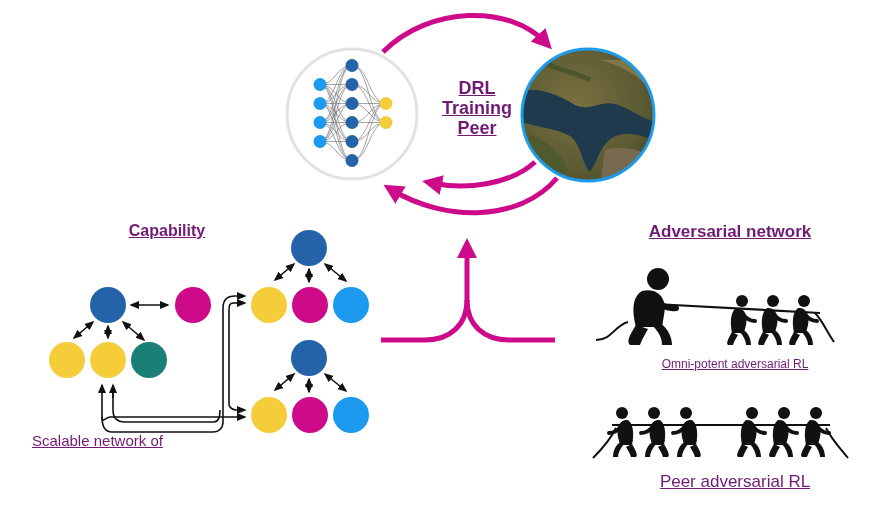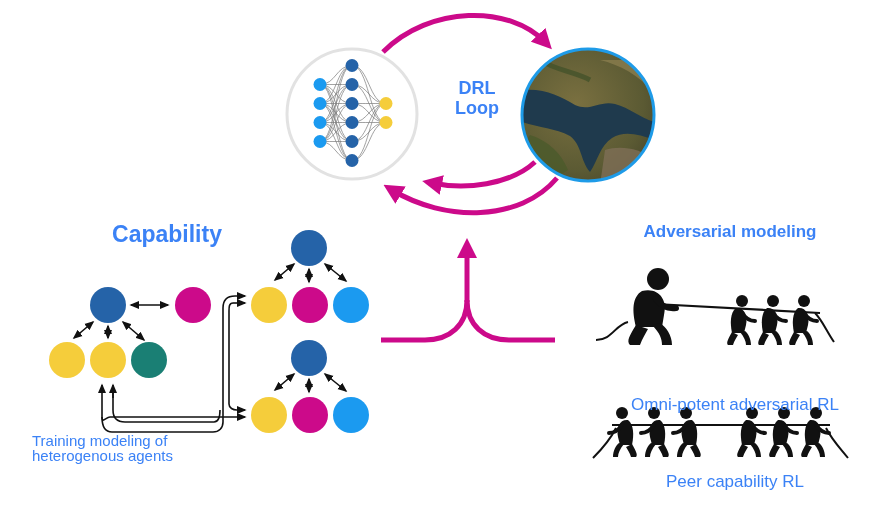"DRL" .lbl { color: #3b82f6 -> #701a75; text-decoration: none -> underline }
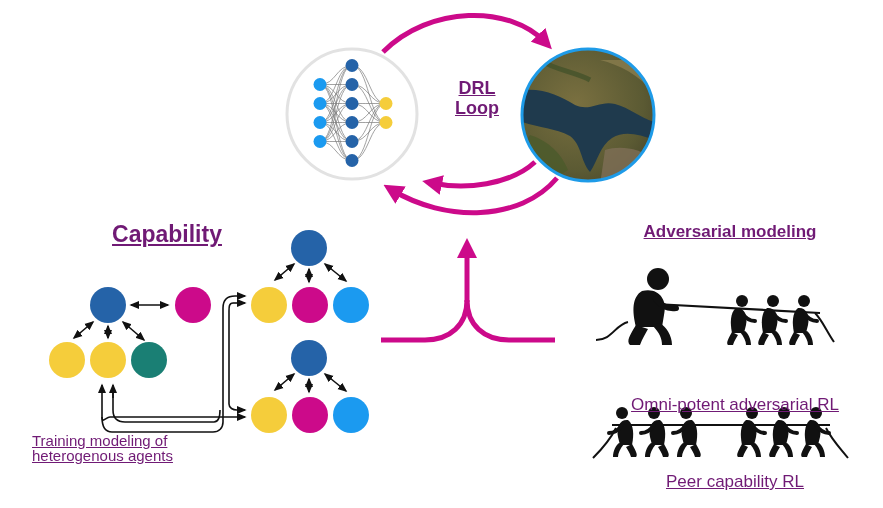"Training" div { html: none -> <div>Training</div> }
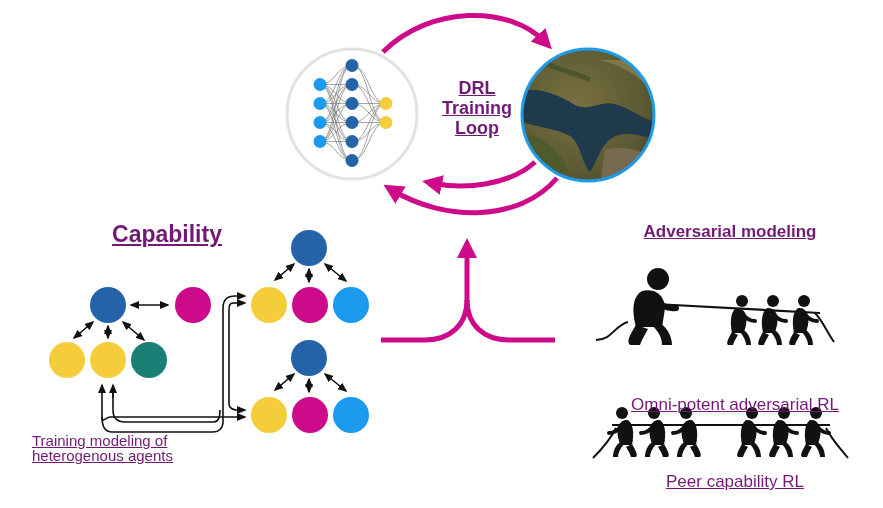"Loop" div { text: Loop -> Peer }
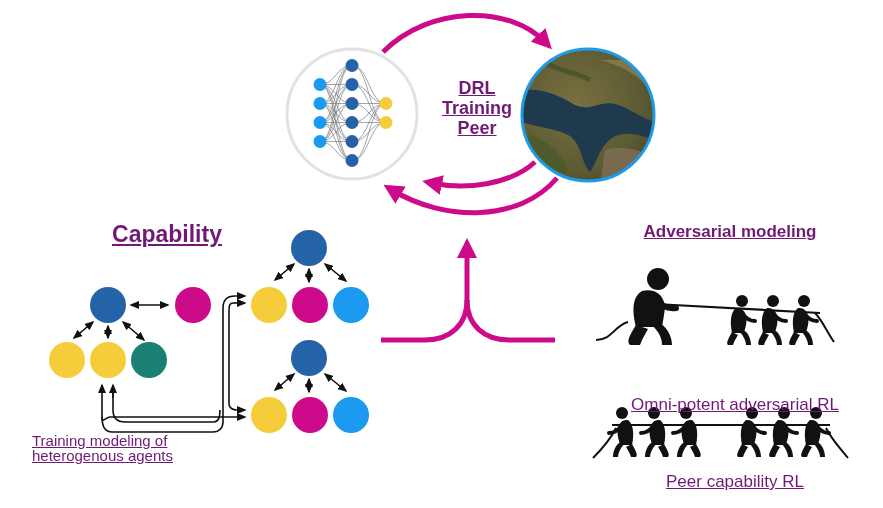"Capability" div.lbl { font-size: 23px -> 16px }
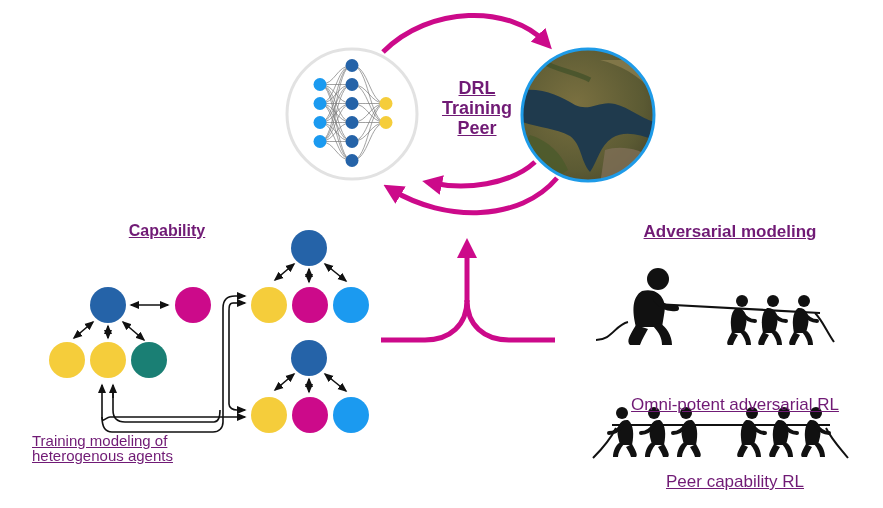"Adversarial modeling" div { text: modeling -> network }
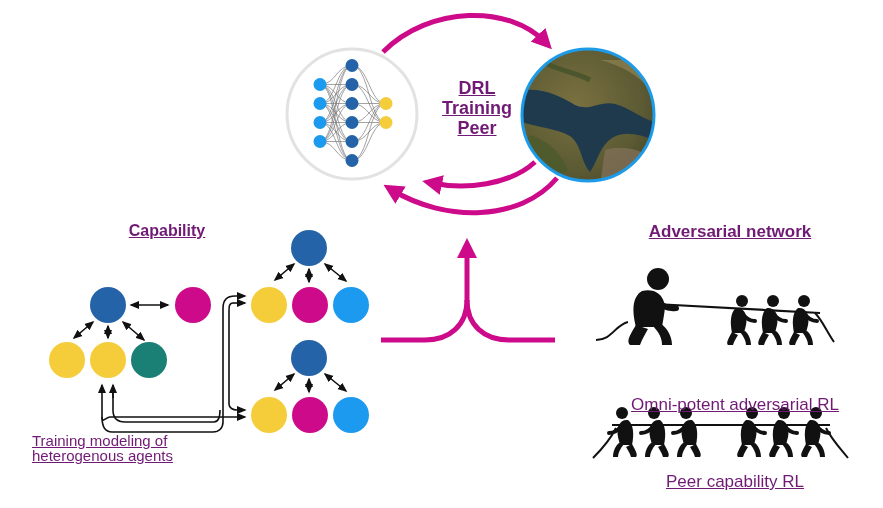"Omni-potent adversarial RL" div.lbl { font-size: 17px -> 12px; margin-top: 37px -> none }
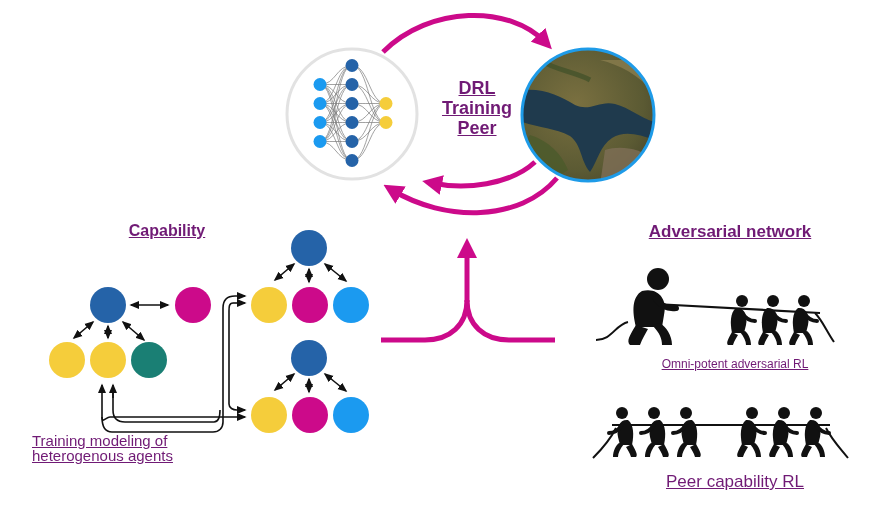"Training modeling of" div { text: Training modeling -> Scalable network }
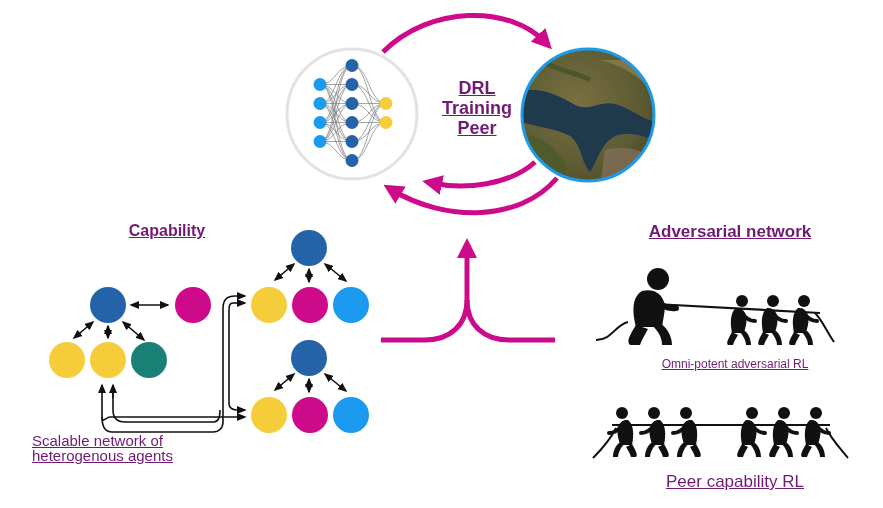"heterogenous agents" div { html: <div>heterogenous agents</div> -> none }
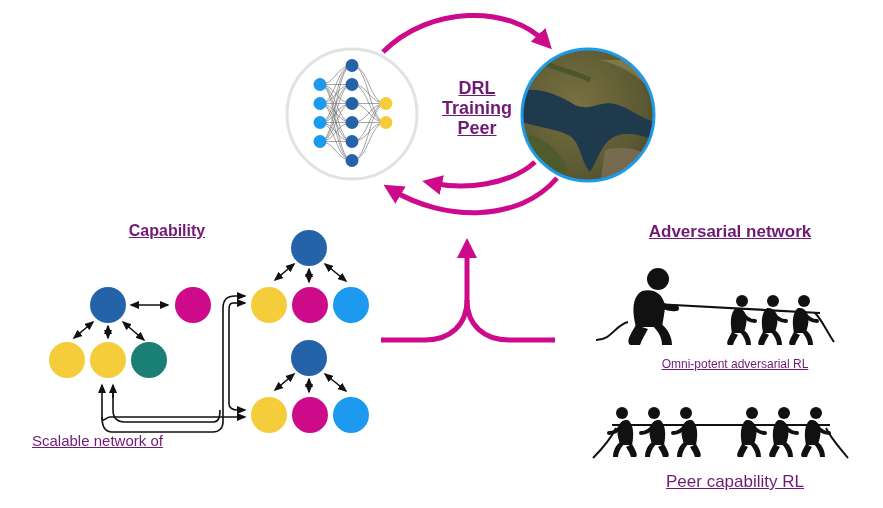"Peer capability RL" div.lbl { text: capability -> adversarial }
